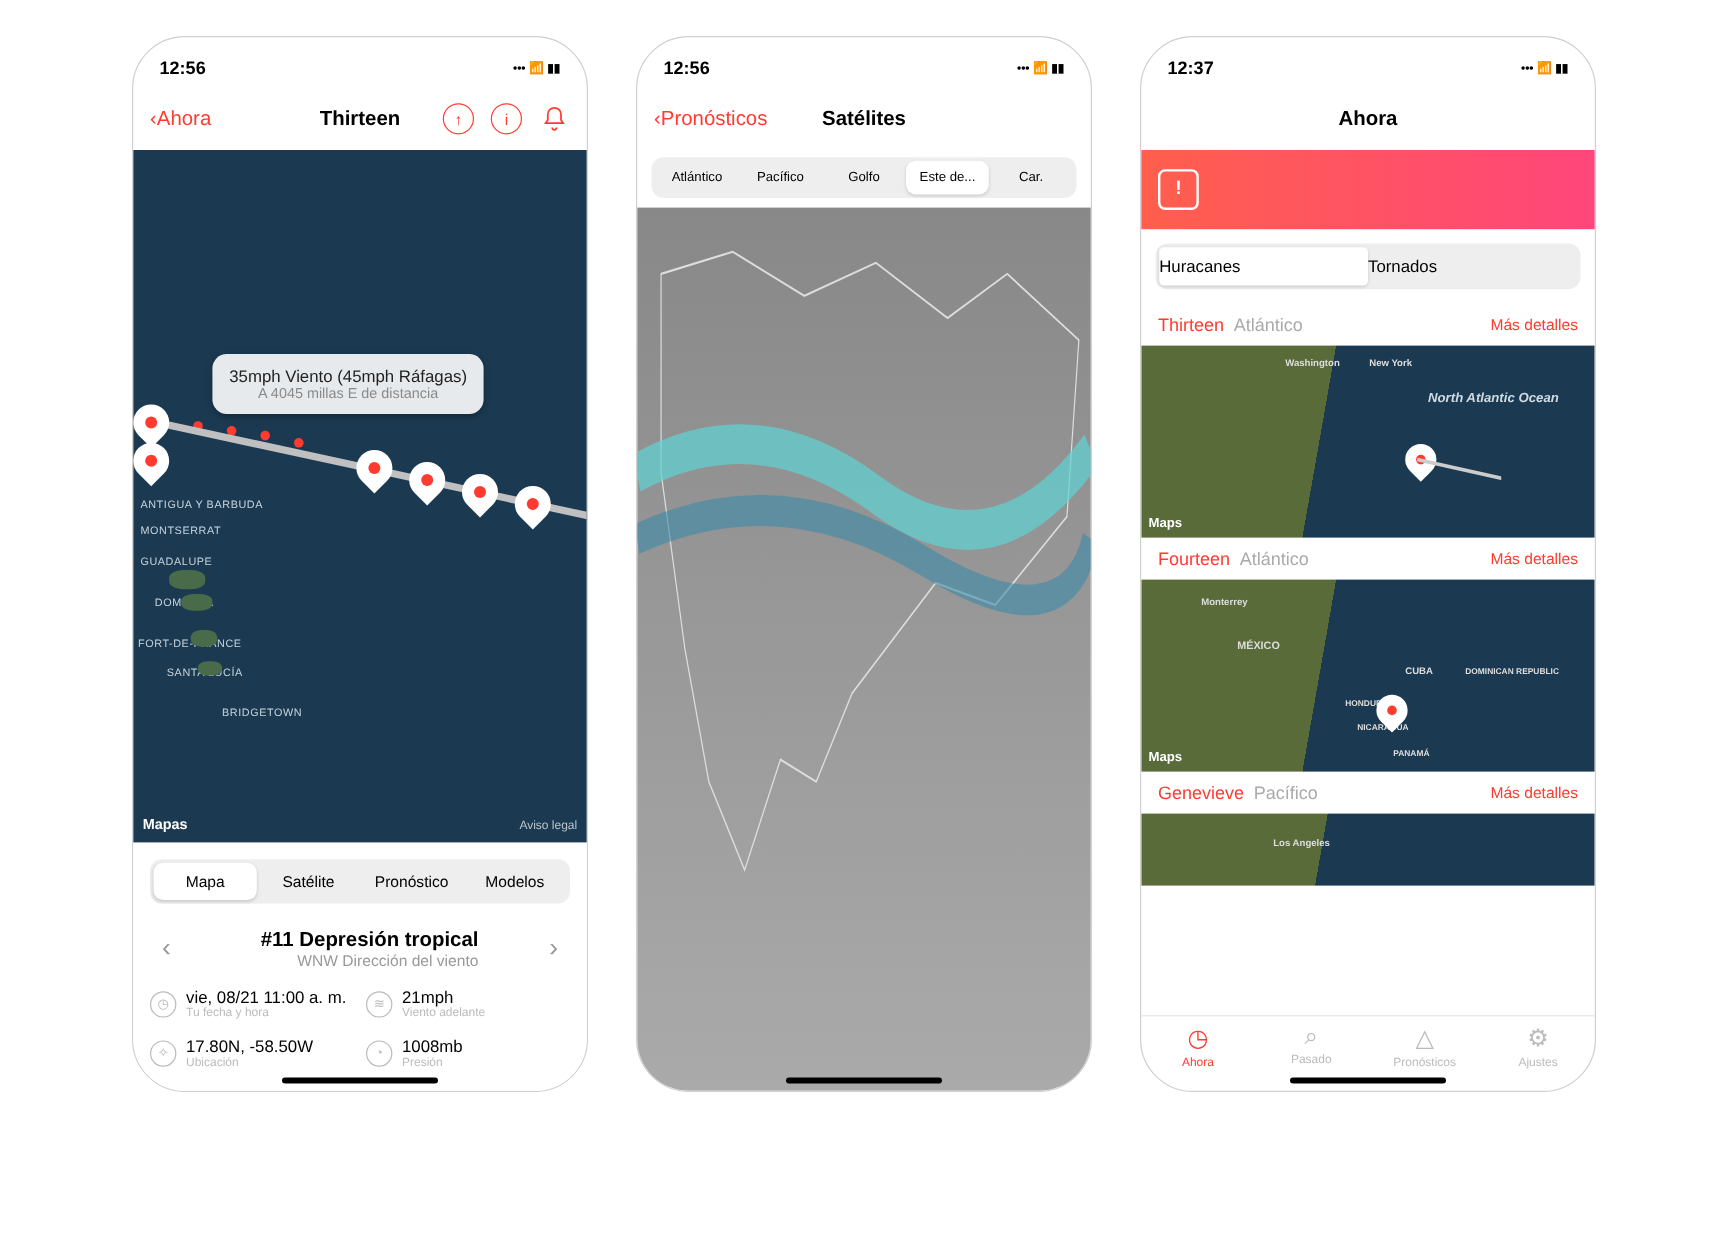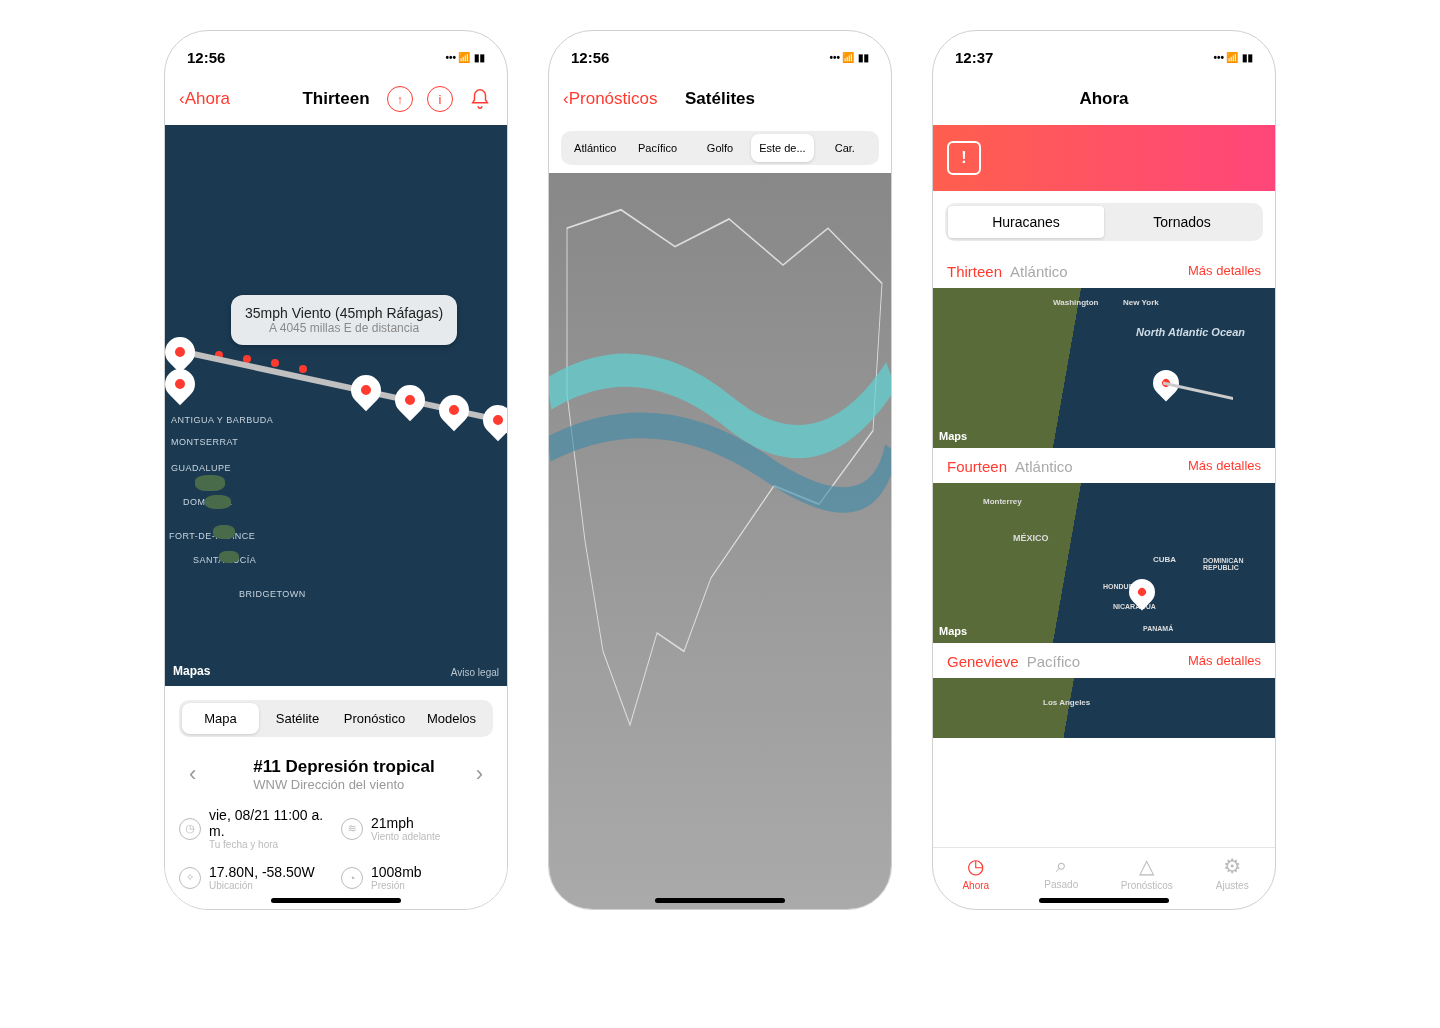"12:56" .phone { width: 344px -> 380px }
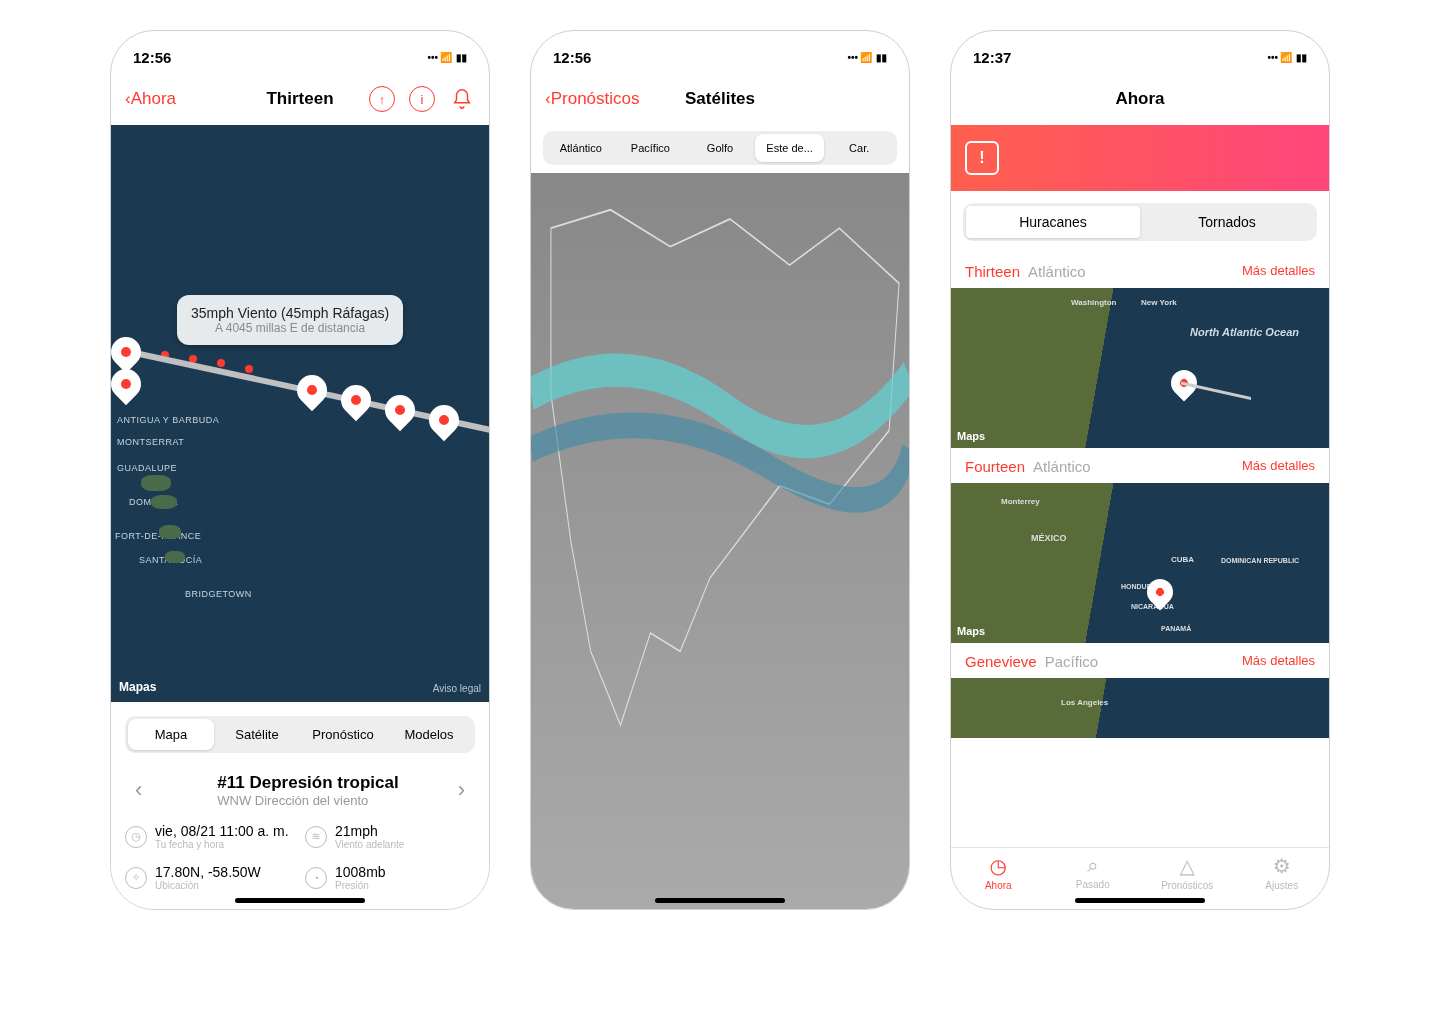"Huracanes" .seg3 div { text-align: center -> left }
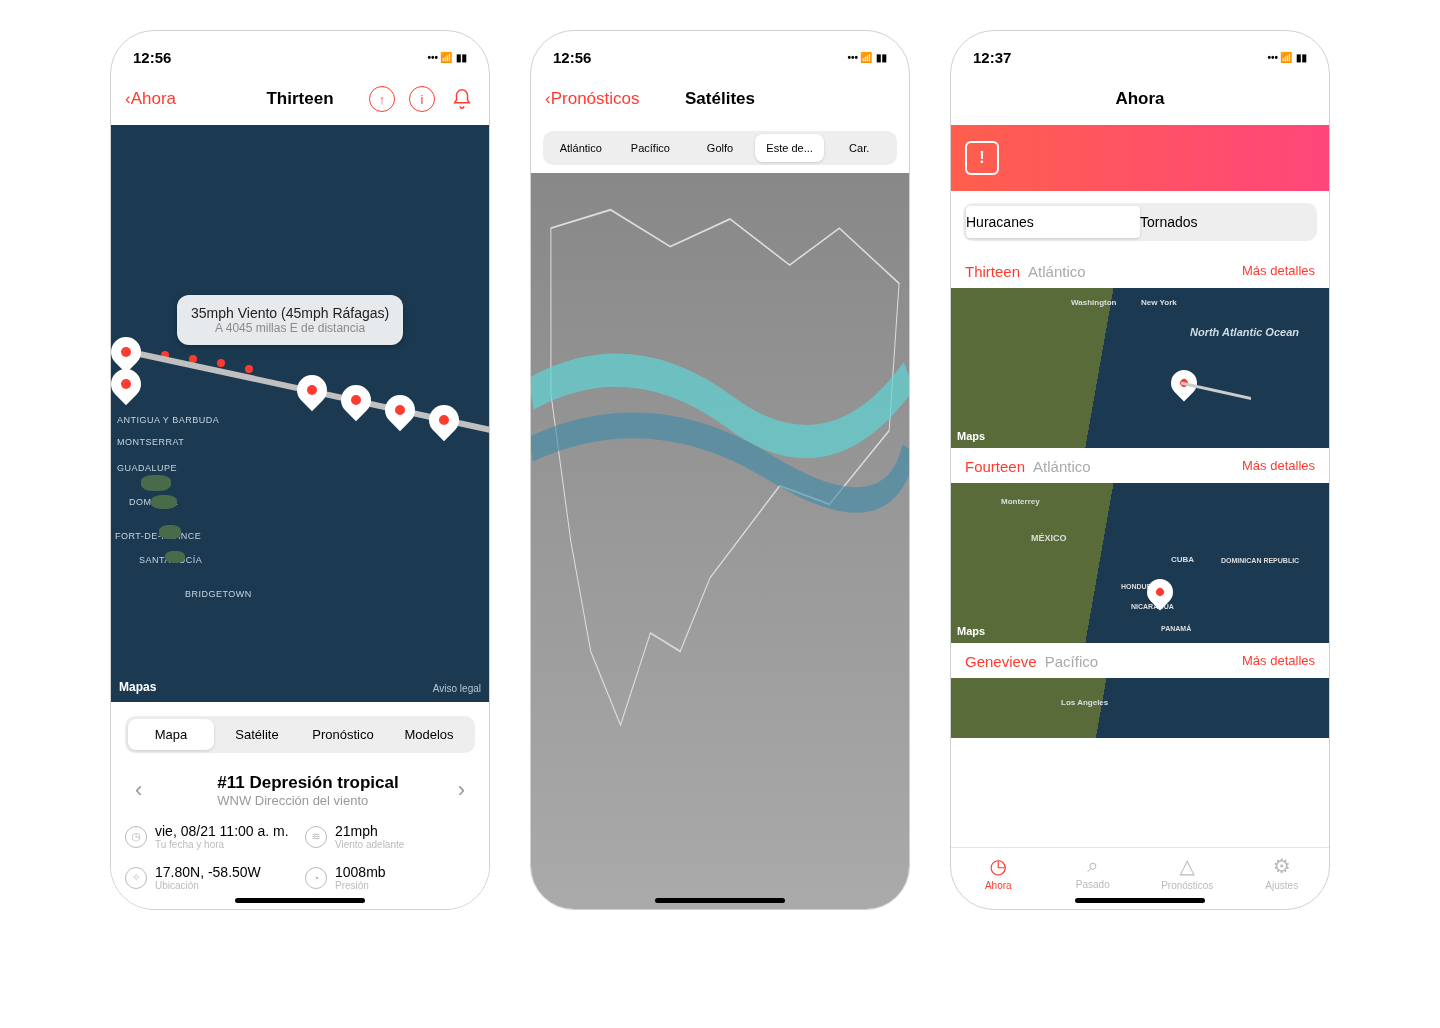"#11 Depresión tropical" .storm-nav .center { text-align: left -> right }
